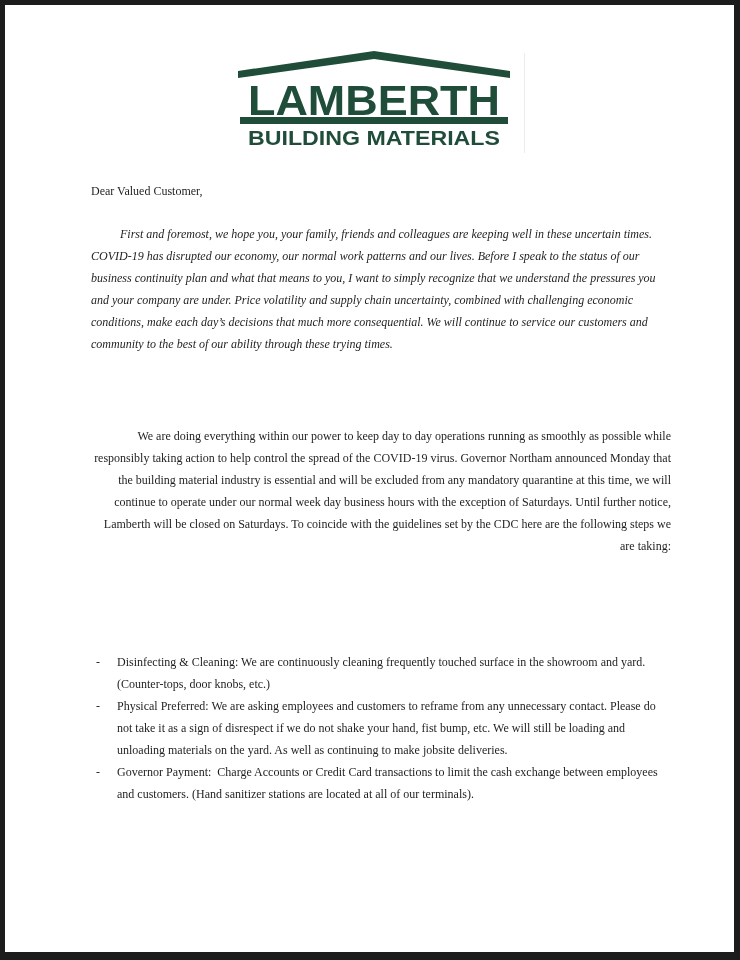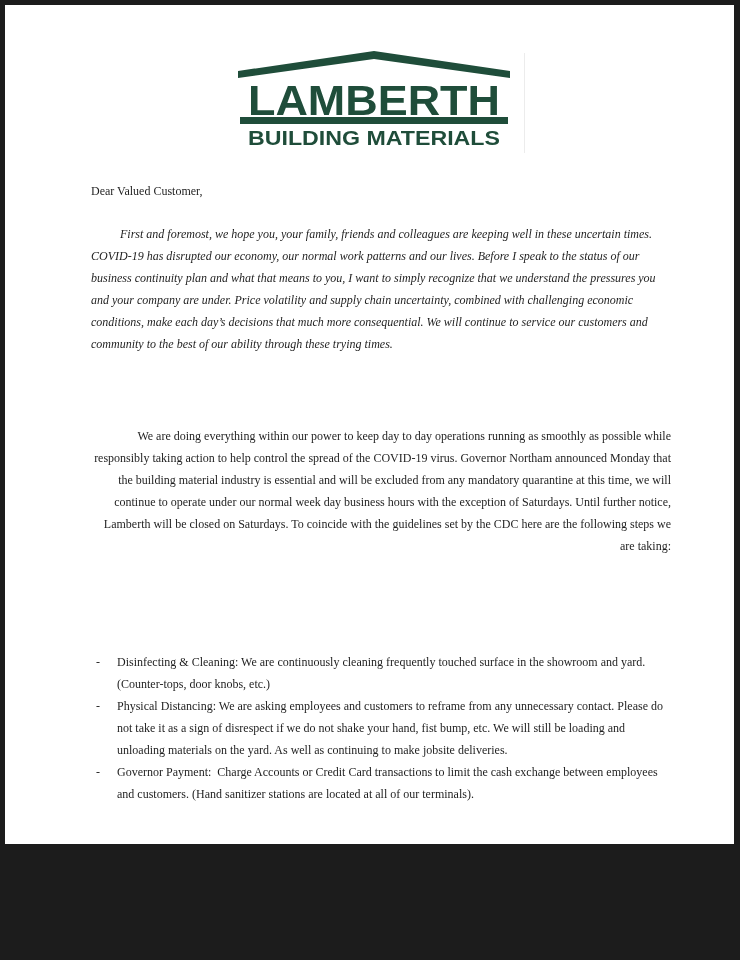"LAMBERTH" .page { height: 839px -> 947px }
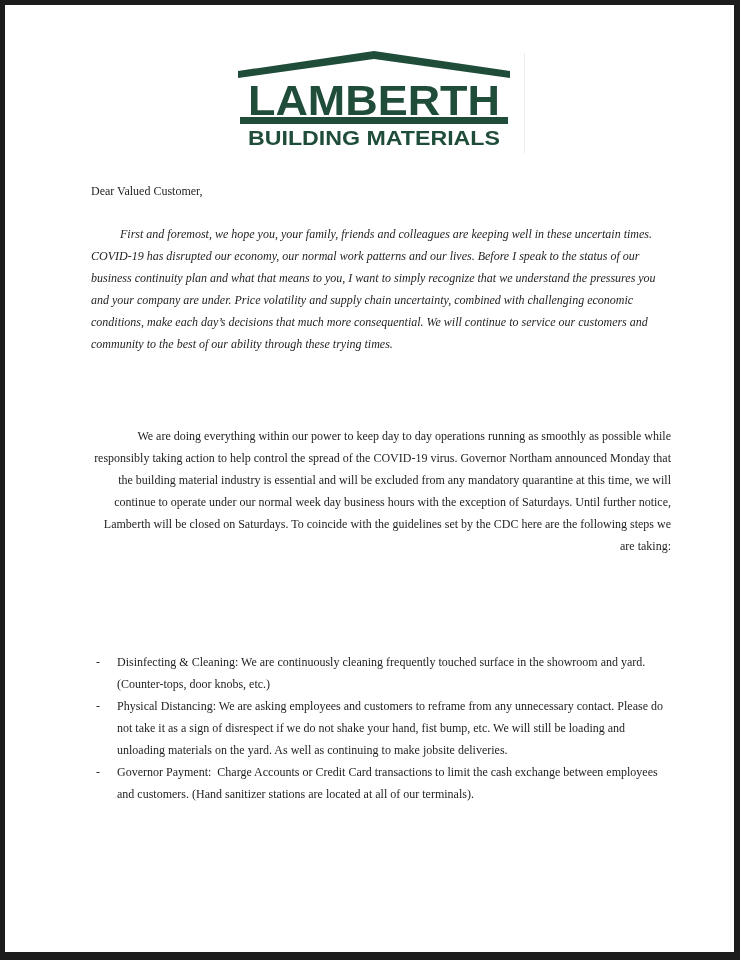"Physical Distancing" b { text: Distancing -> Preferred }
